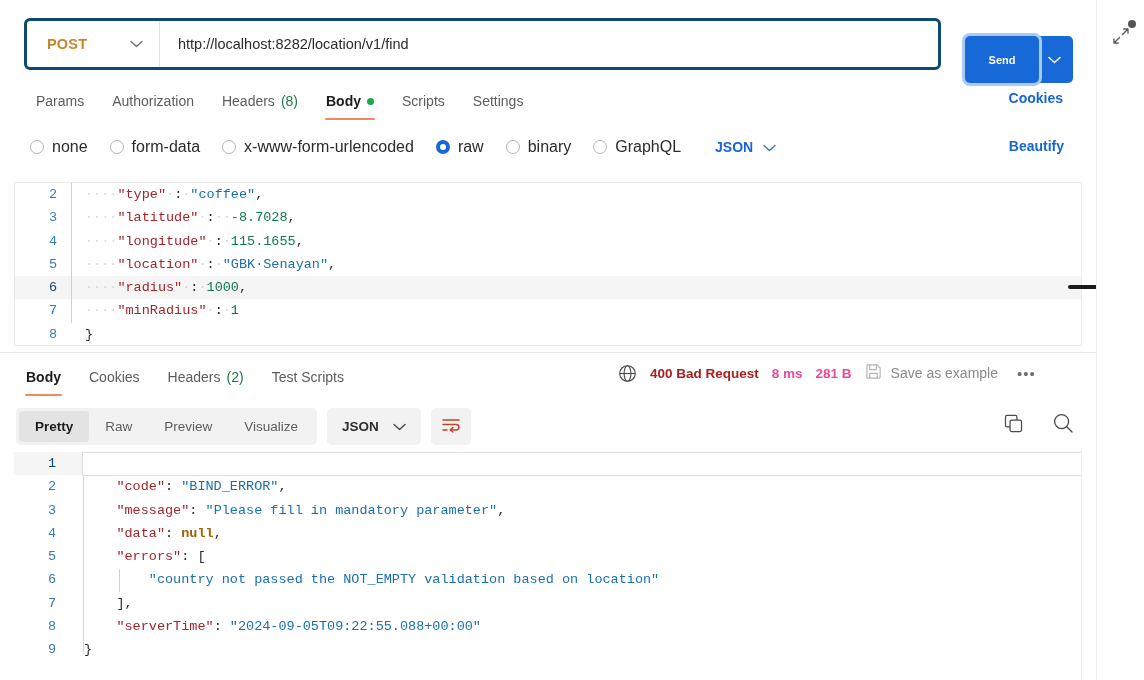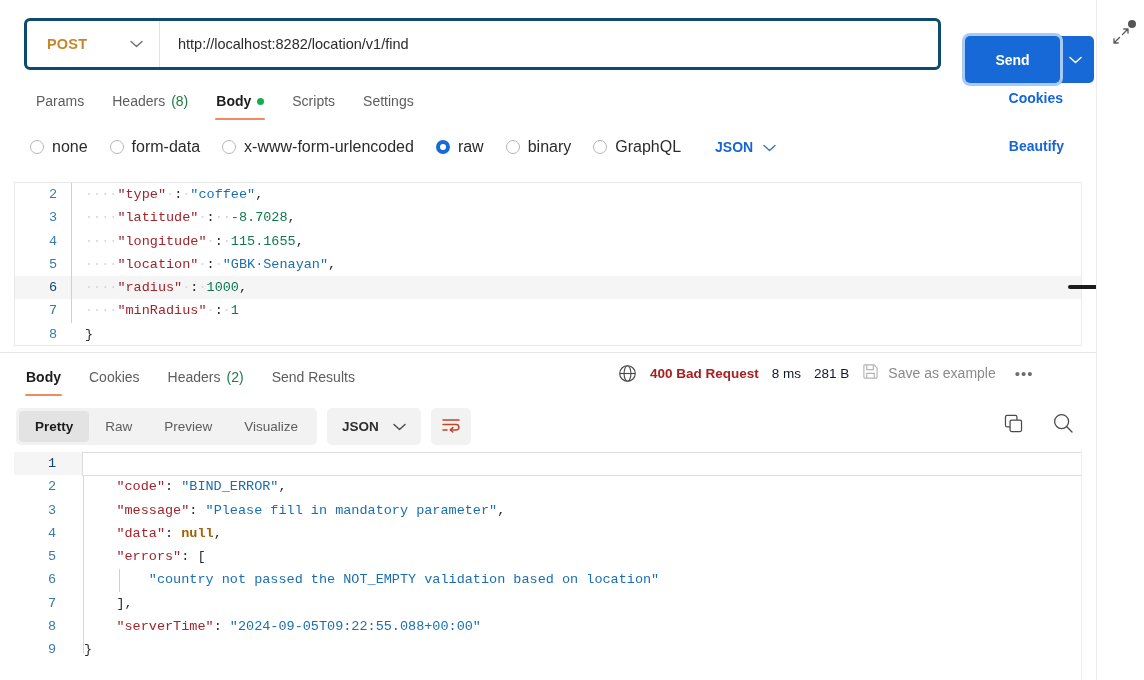"Send" .send-btn { font-size: 14px -> 11px; width: 95px -> 74px }
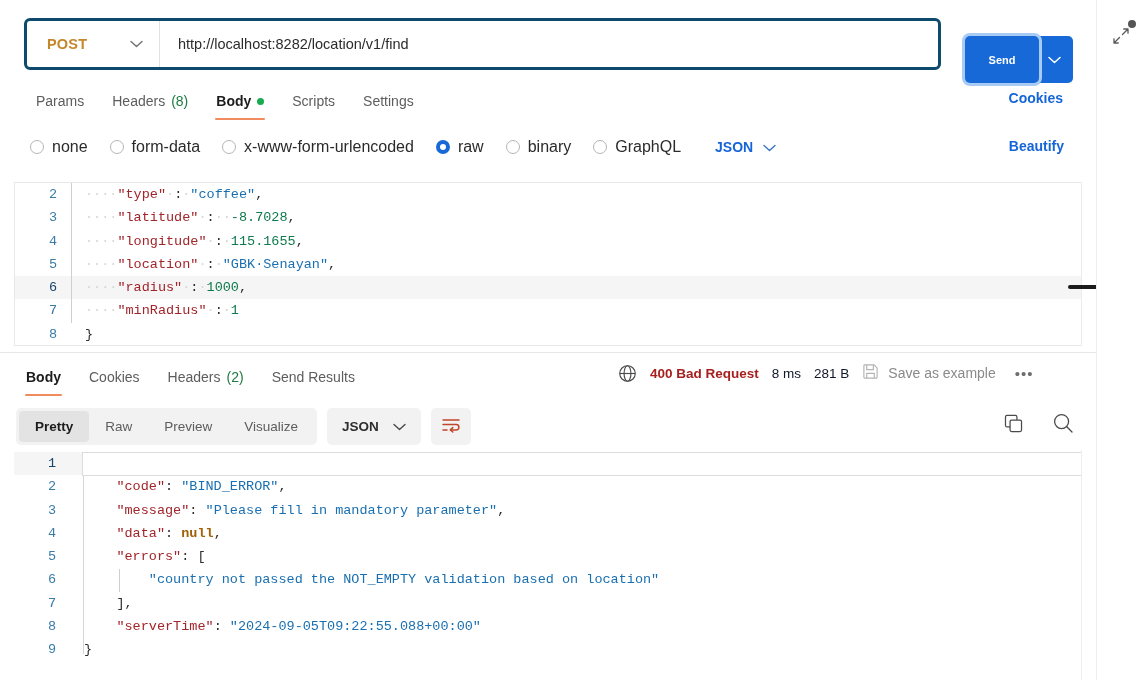"Authorization" div.rtab { html: none -> <div> <span>Authorization</span> </div> }
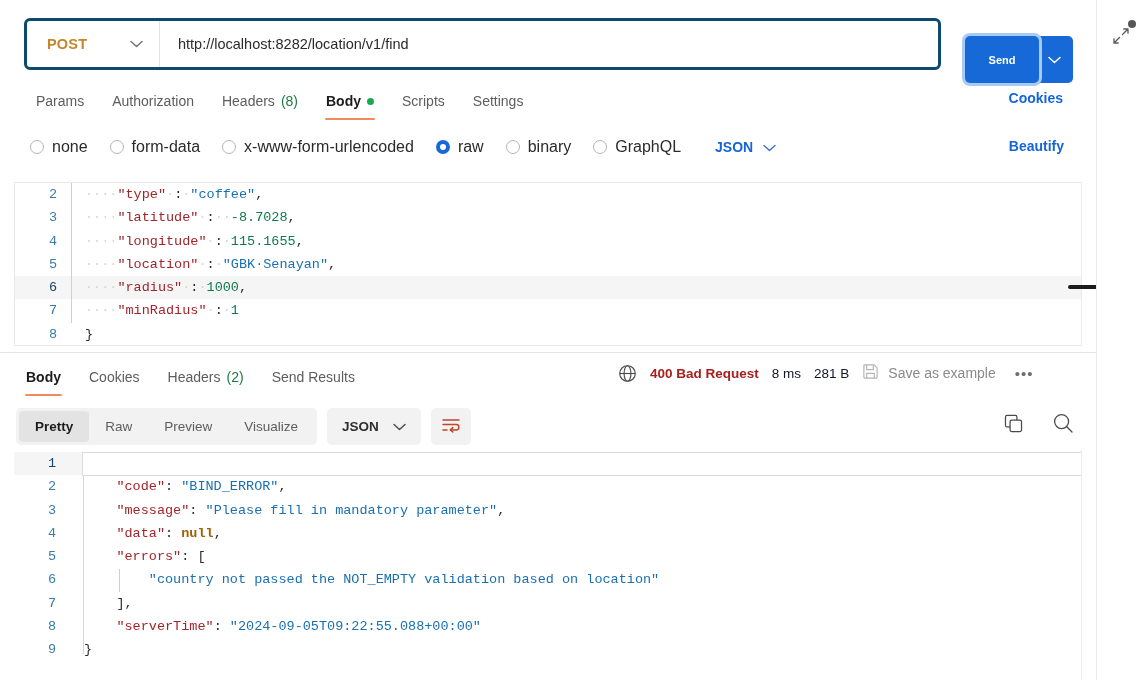"Send Results" span { text: Send Results -> Test Scripts }
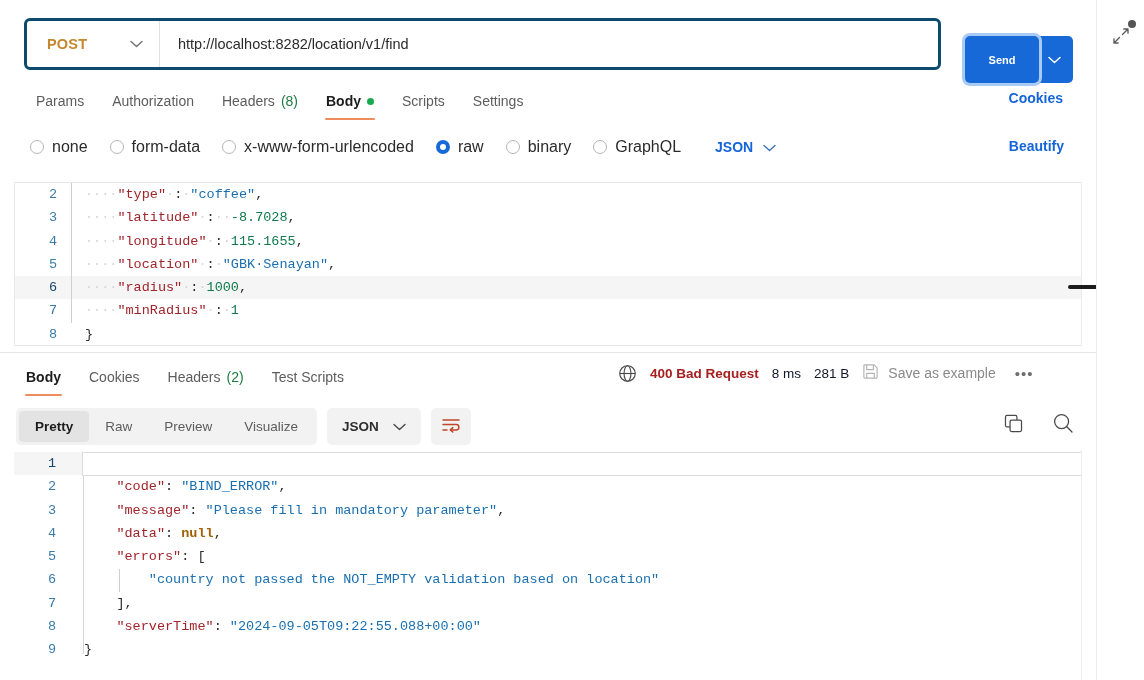"8 ms" .meta-green { color: #0f172a -> #ec4899; font-weight: 400 -> 700 }
